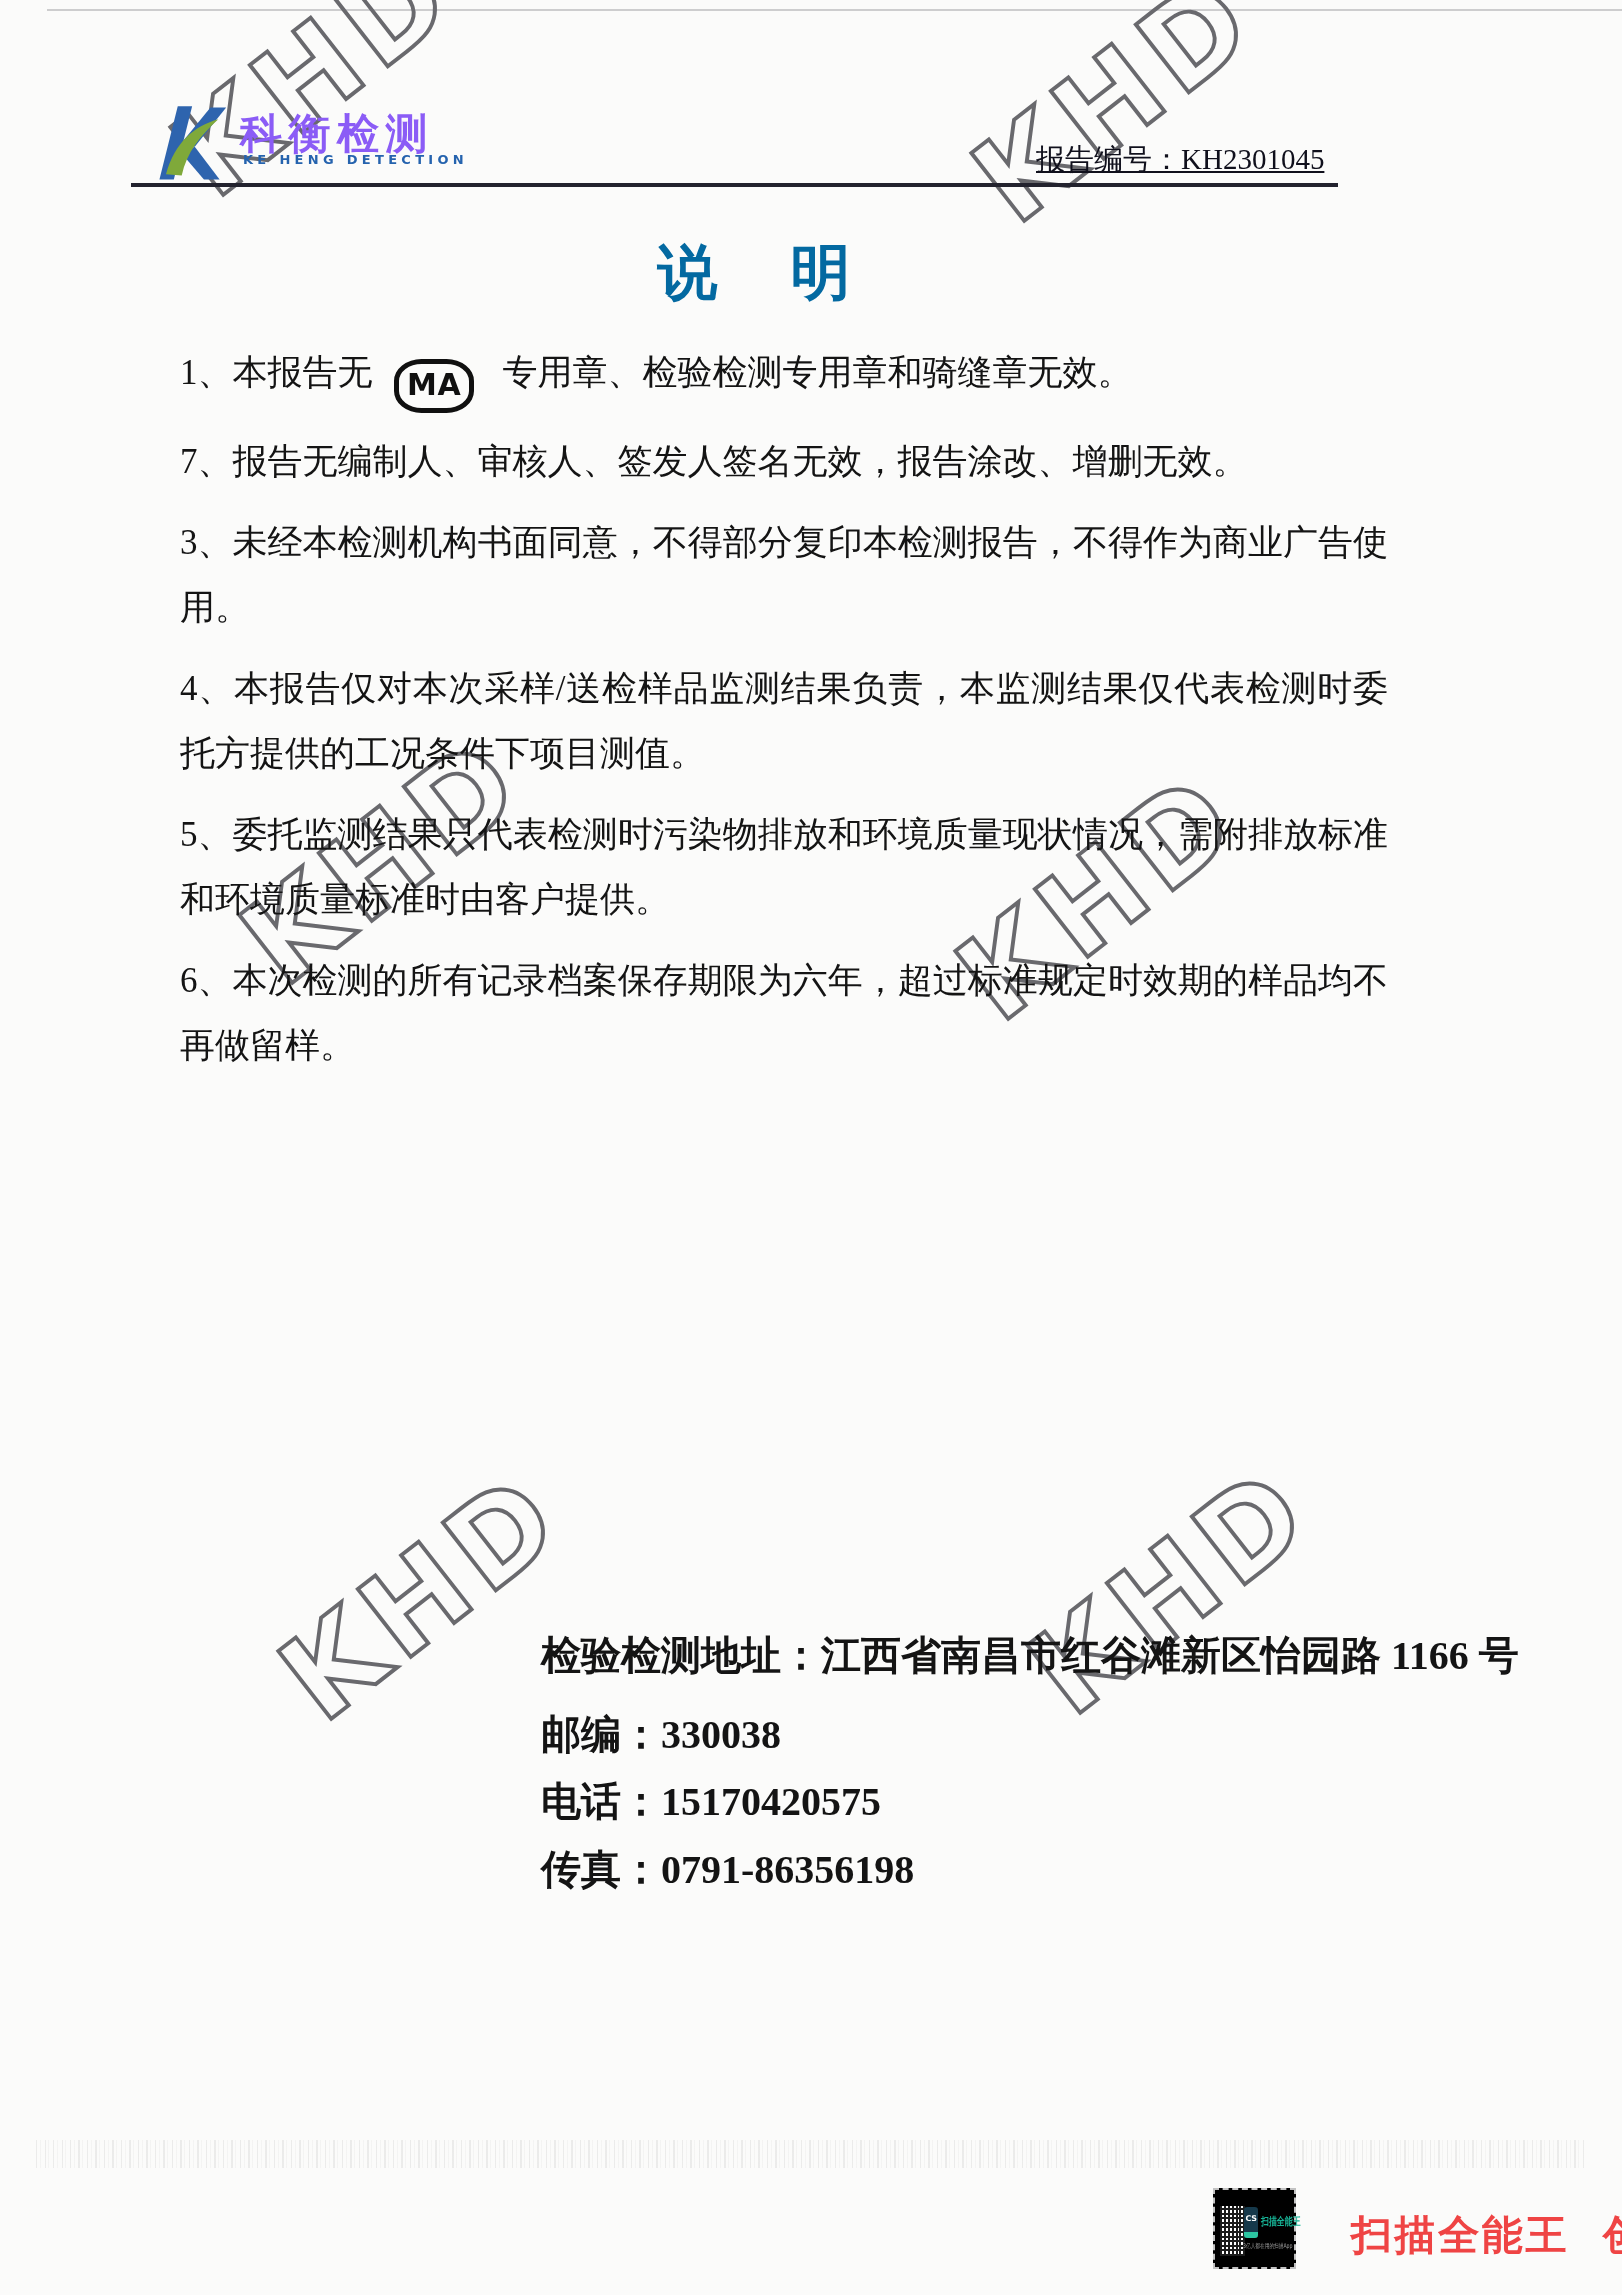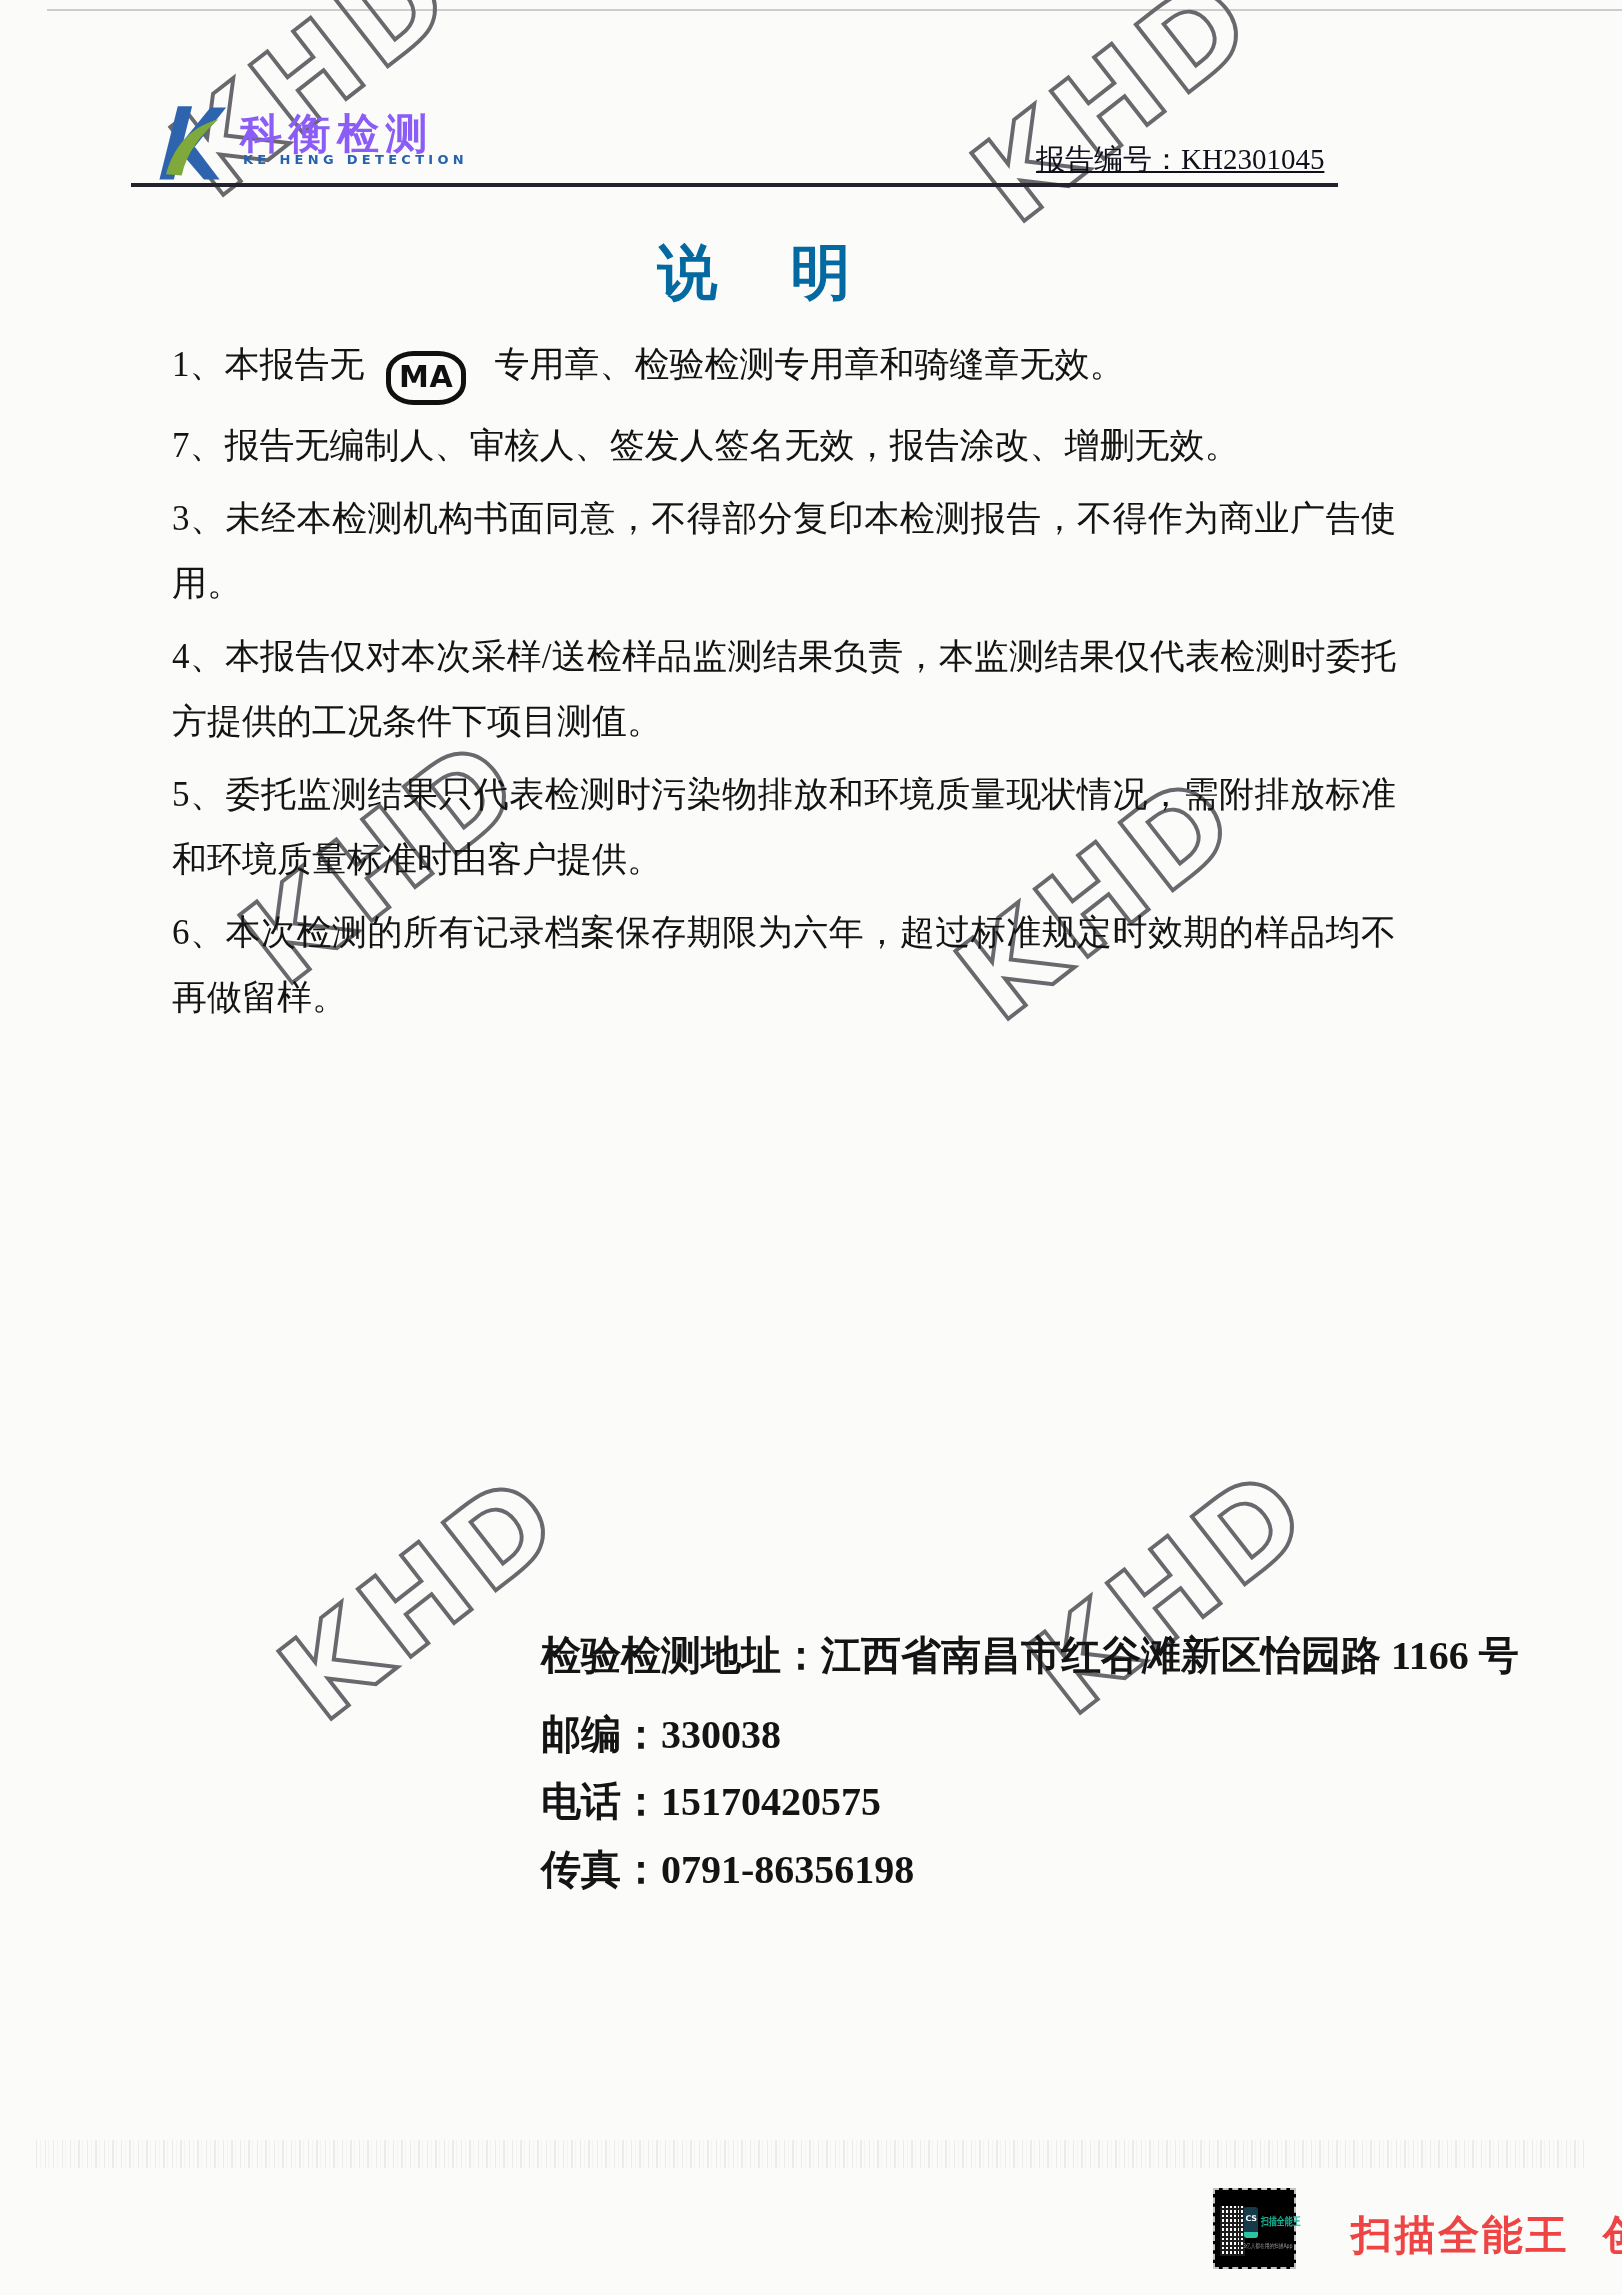"1、本报告无 MA 专用章、检验检测专用章和骑缝章无效。" .notes p { margin: 8px -> 16px }
